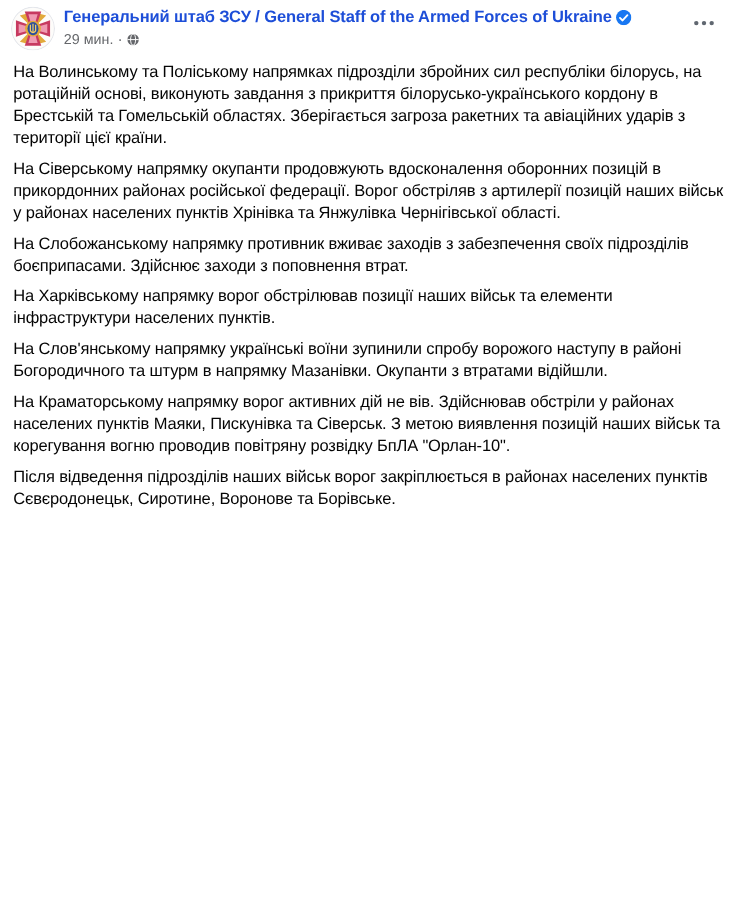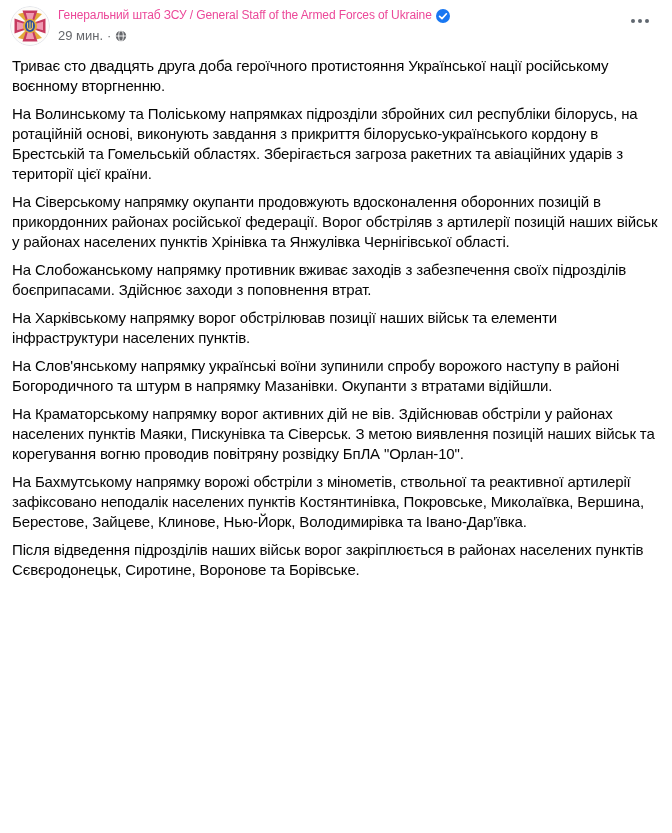"Генеральний штаб ЗСУ / General" .page-name { color: #ec4899 -> #1d4ed8; font-size: 12px -> 15px; font-weight: normal -> bold }
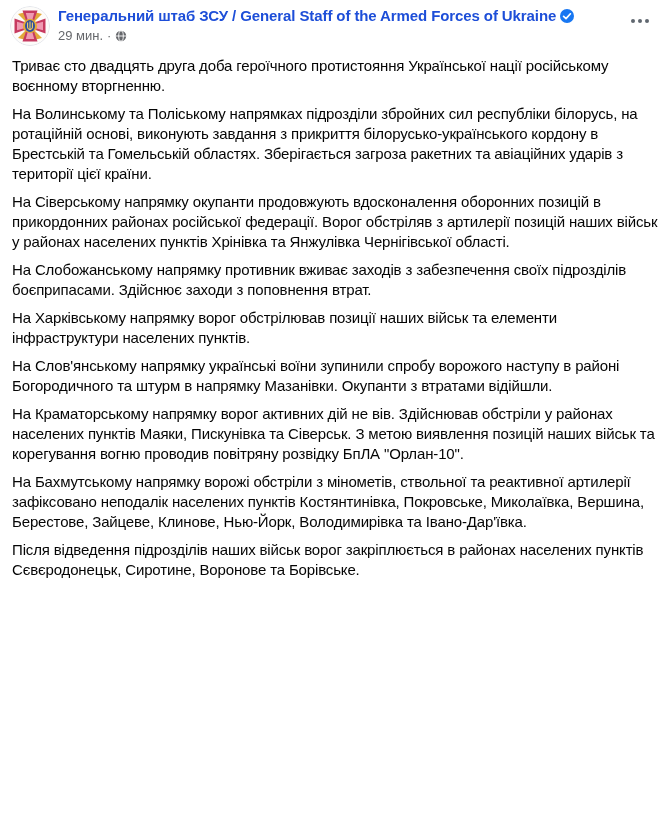"Триває сто двадцять друга доба" div.para { html: <div>Триває сто двадцять друга доба героїчного протистояння Української нації російському воєнному вторгненню.</div> -> none }
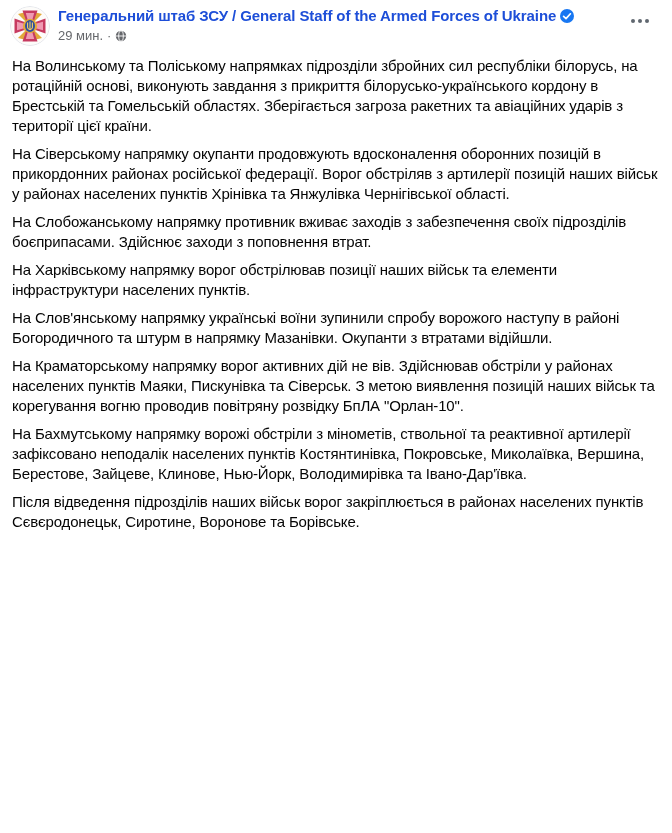"На Бахмутському напрямку ворожі обстріли" div.para { html: <div>На Бахмутському напрямку ворожі обстріли з мінометів, ствольної та реактивної артилерії зафіксовано неподалік населених пунктів Костянтинівка, Покровське, Миколаївка, Вершина, Берестове, Зайцеве, Клинове, Нью-Йорк, Володимирівка та Івано-Дар'ївка.</div> -> none }
